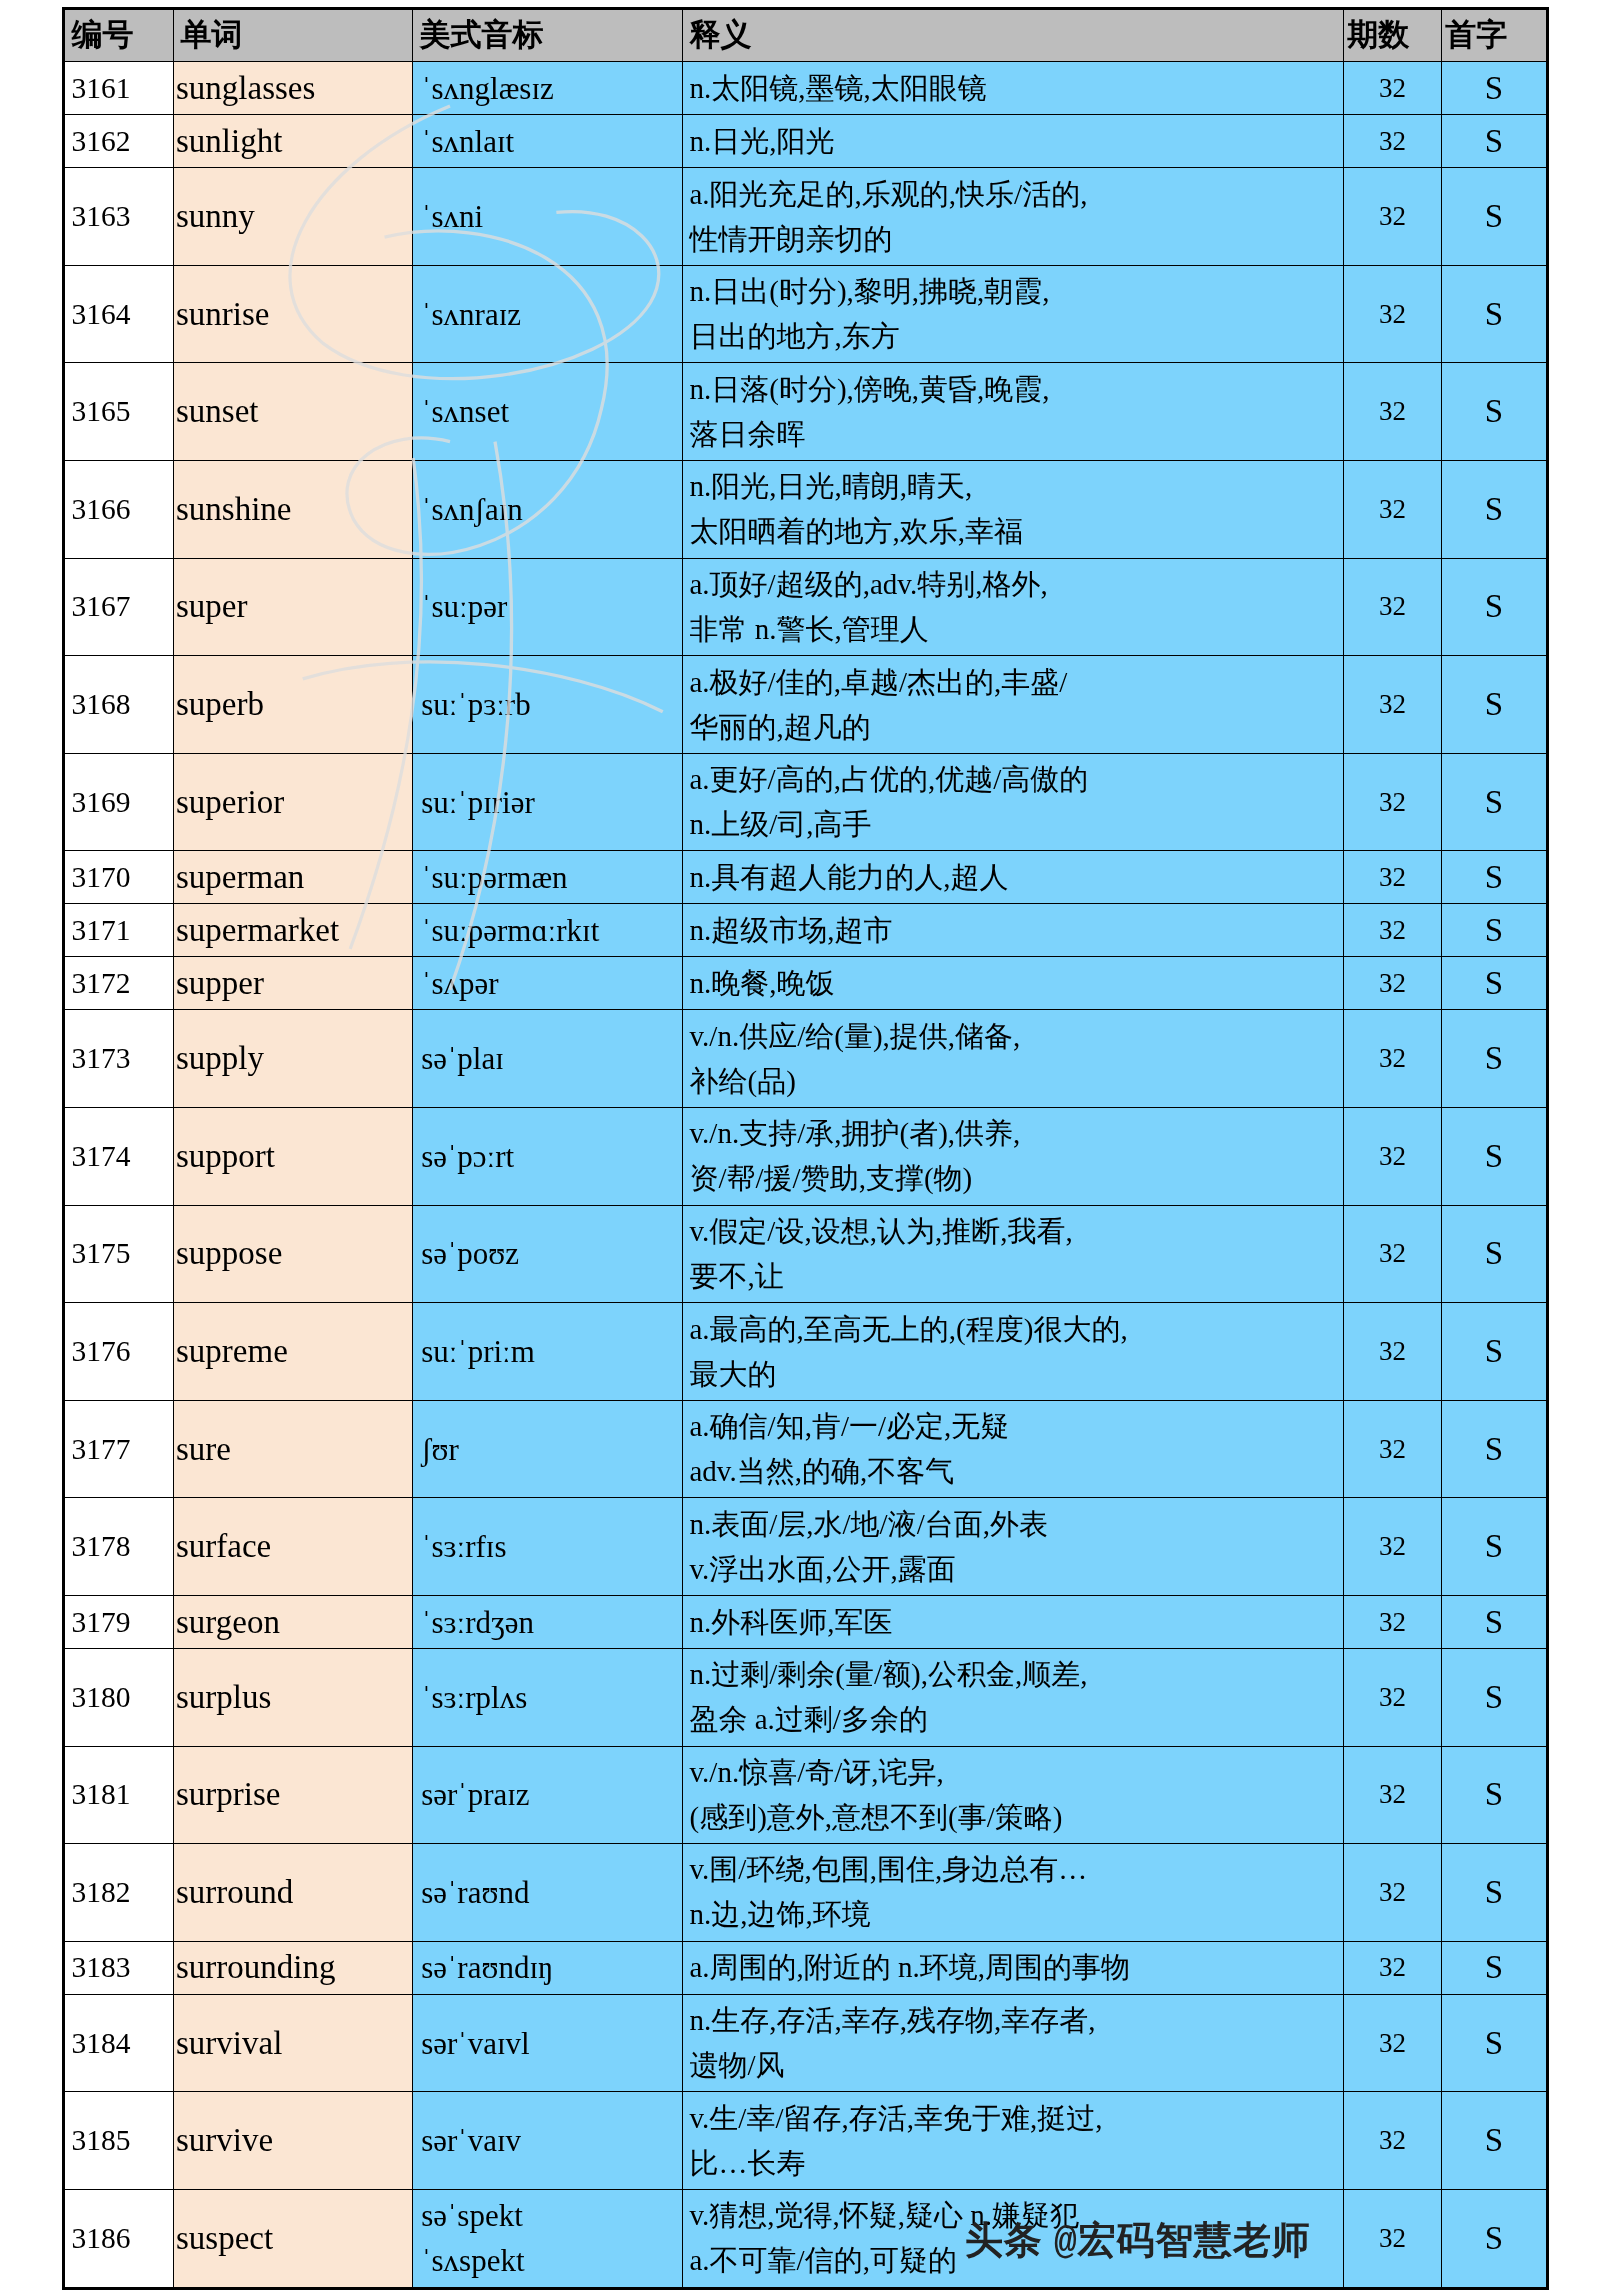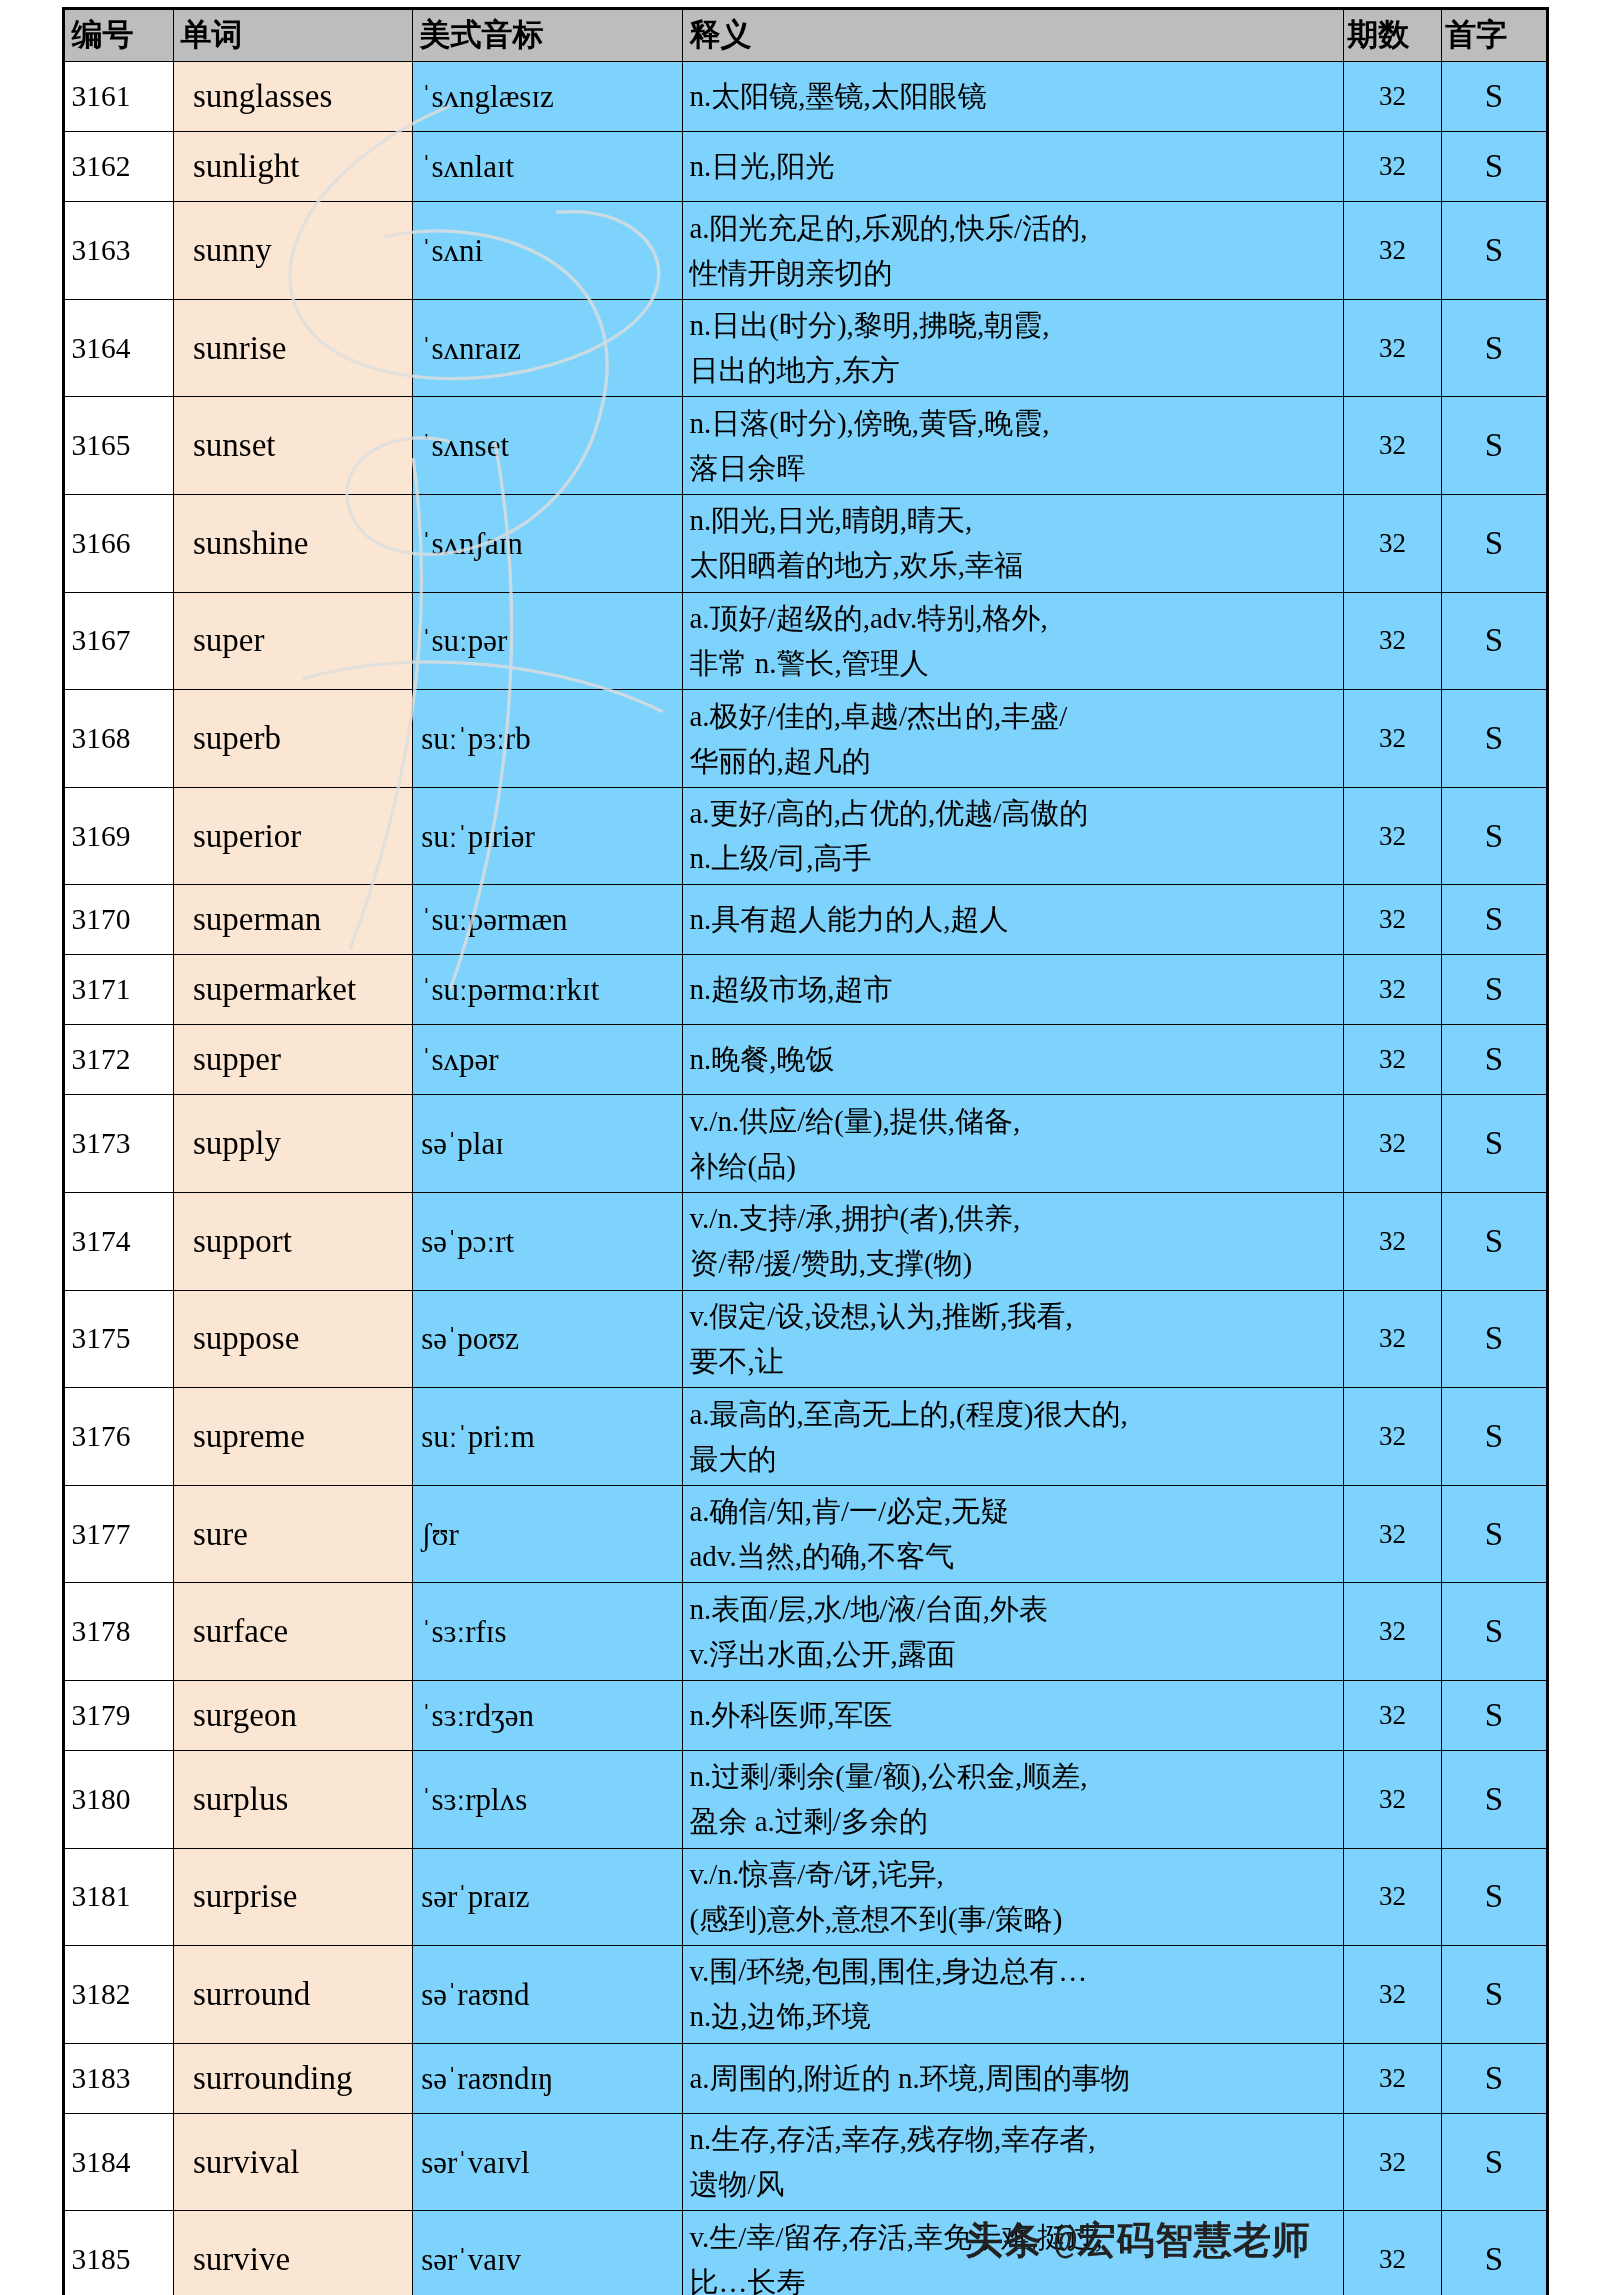"3161" tbody tr { height: 70px -> 53px }
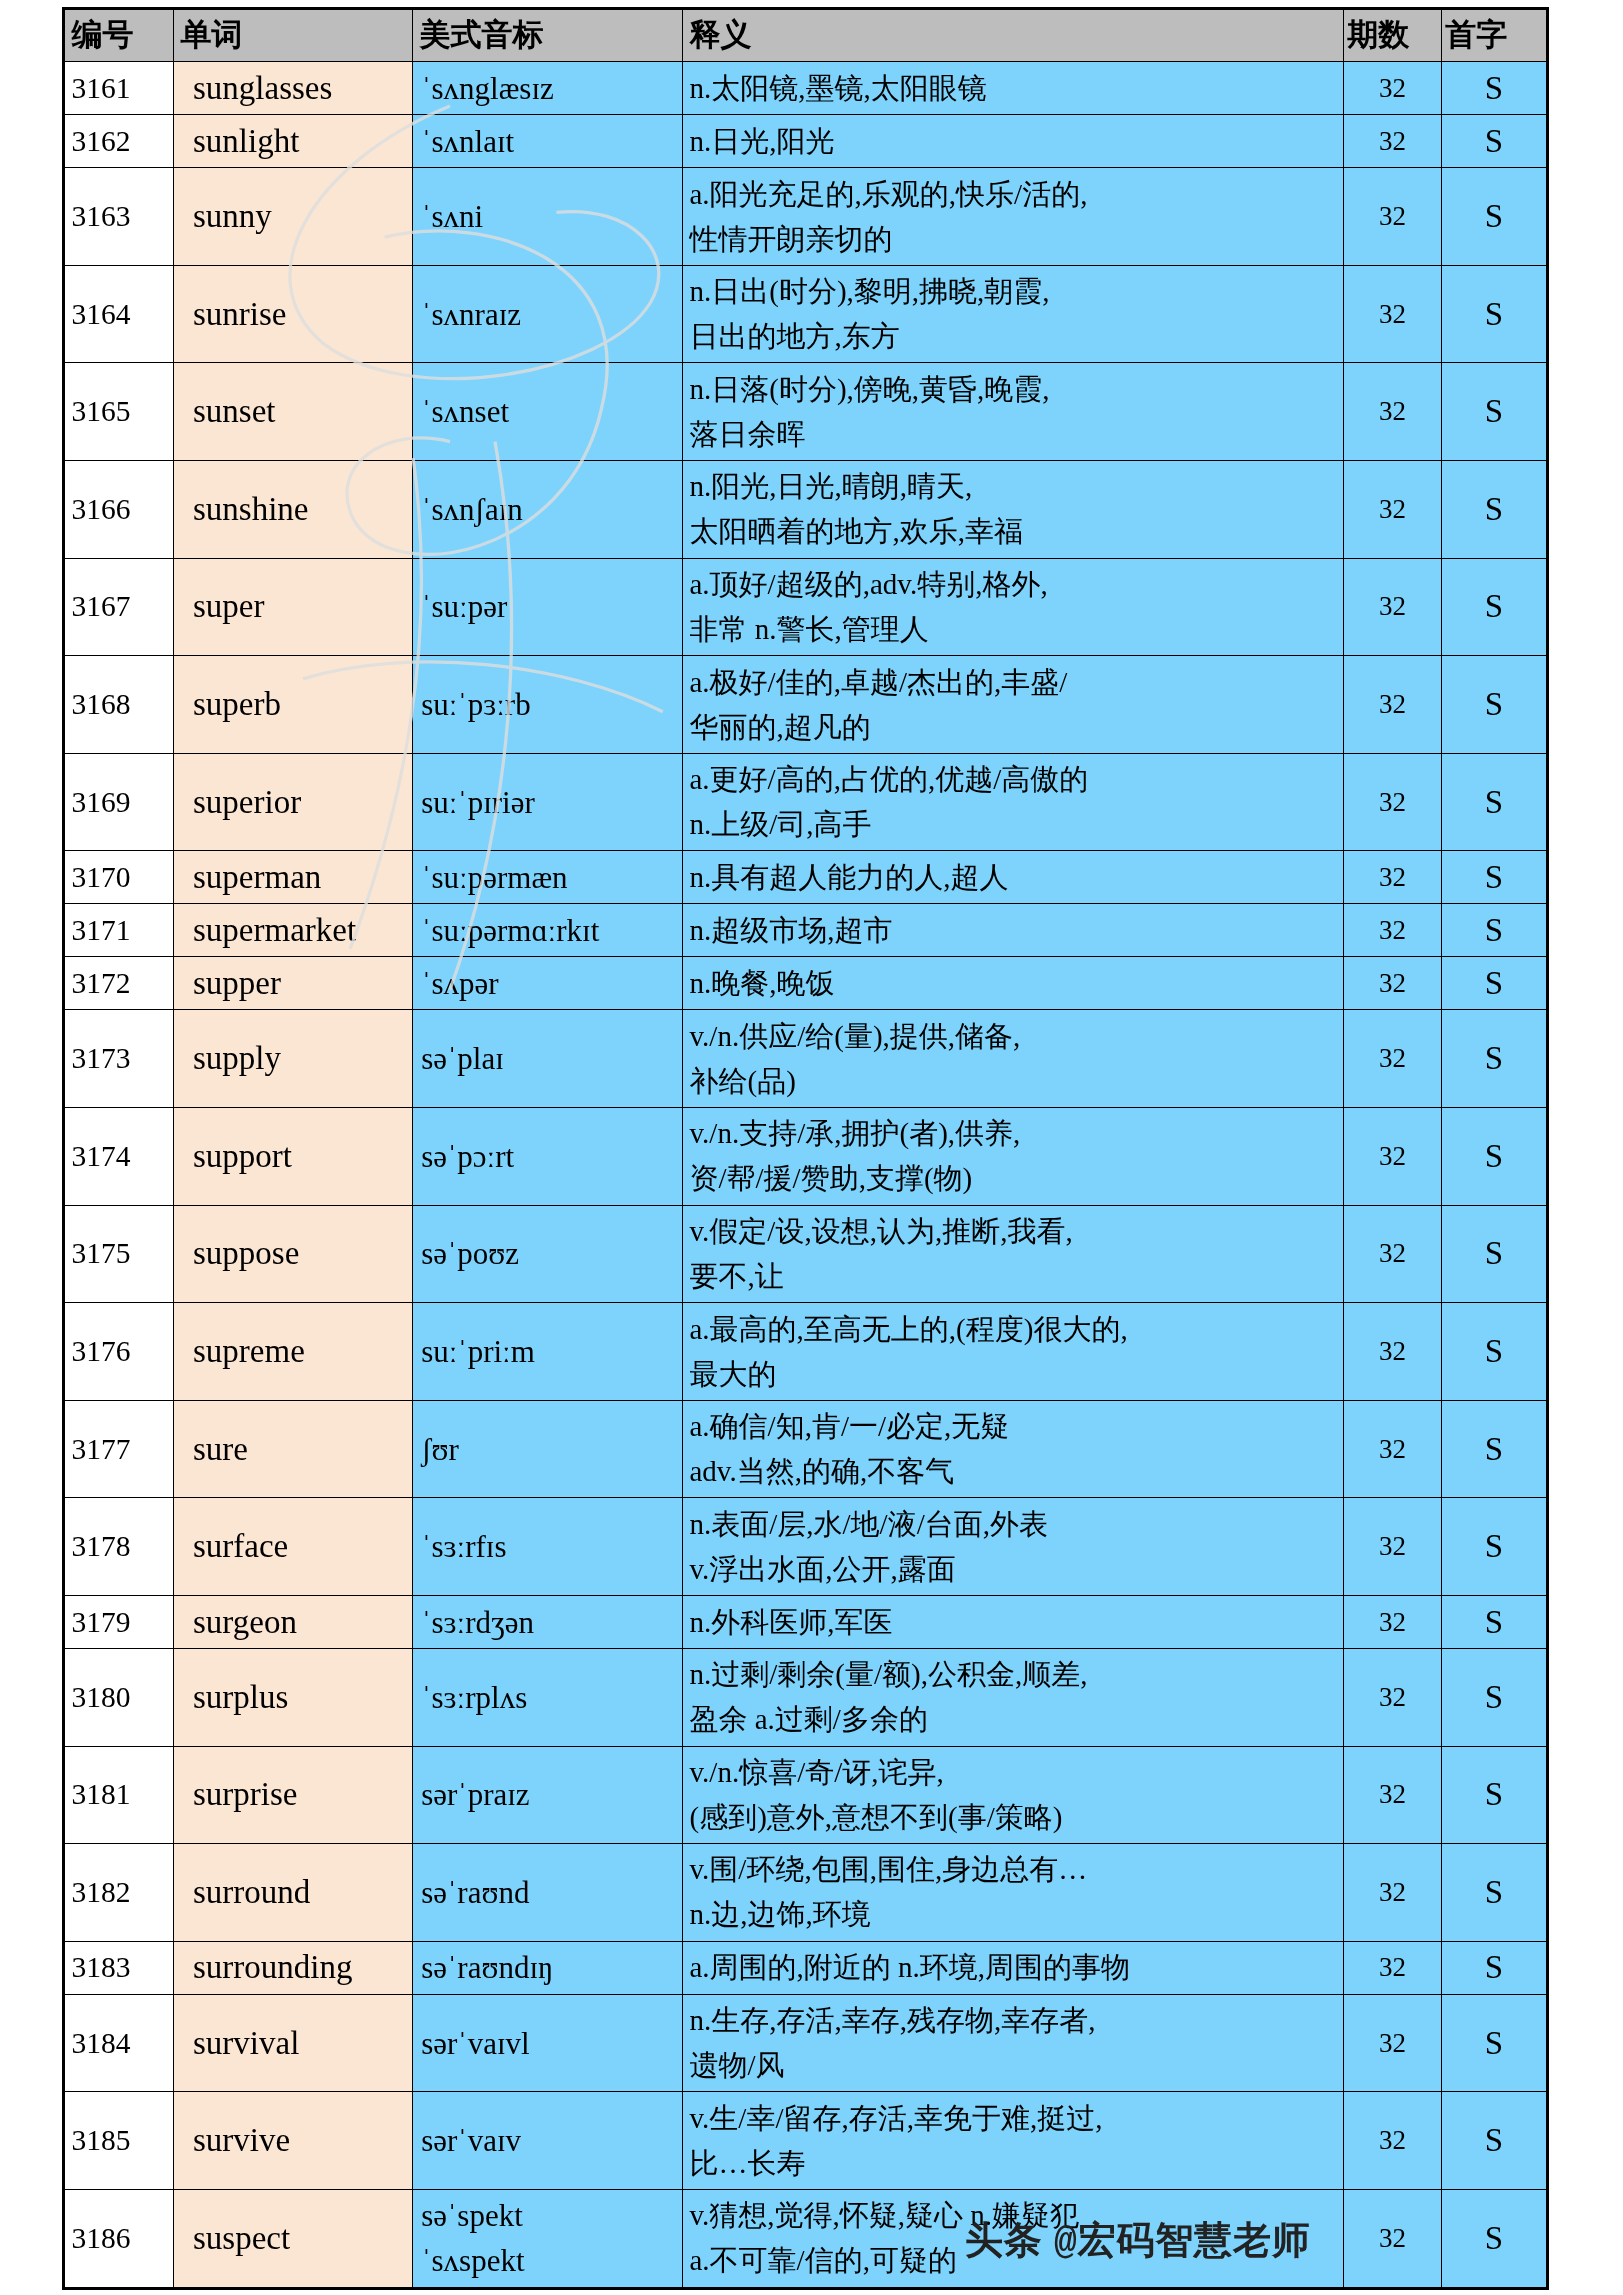"sunglasses" td:nth-child(2) { padding-left: 19px -> 2px }
